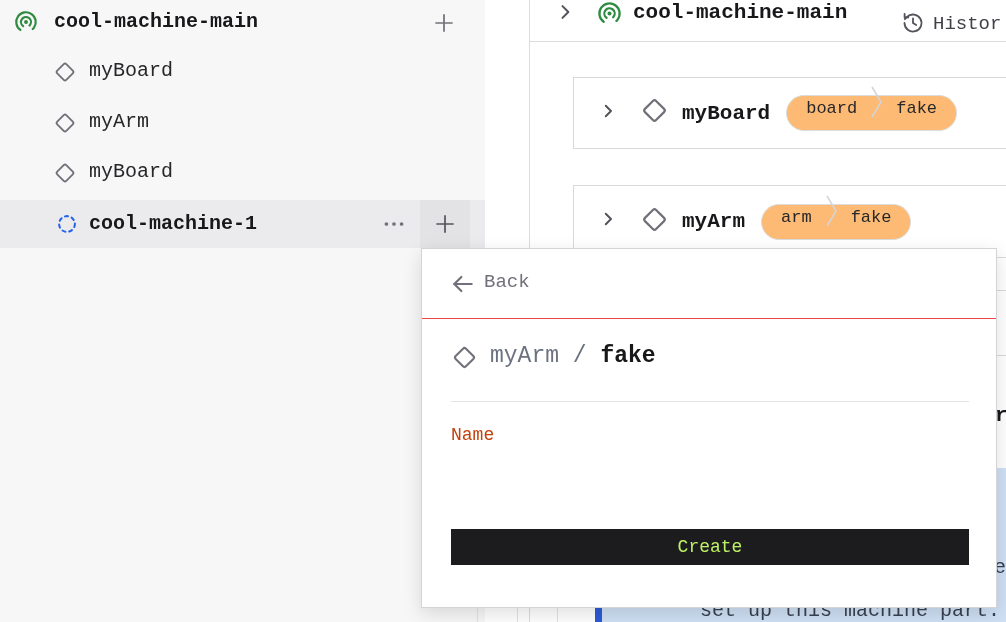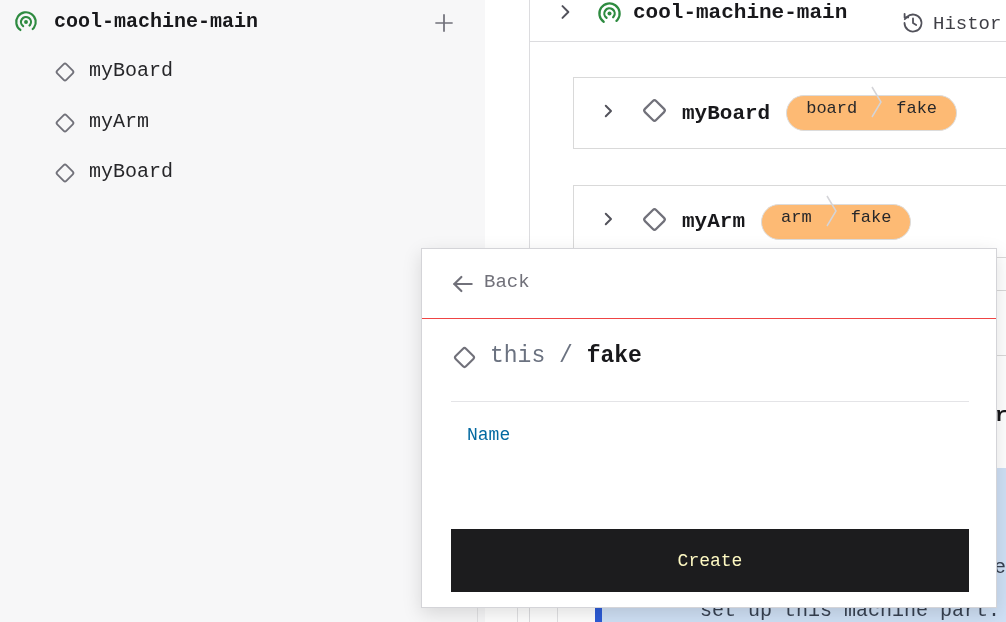"cool-machine-1" div.sb-selected { html: none -> <div> <span> <svg> <circle></circle> </svg> </span> <span>cool-machine-1</span> <span> <svg> <circle></circle> <circle></circle> <circle></circle> </svg> </span> <span> <svg> <path></path> </svg> </span> </div> }
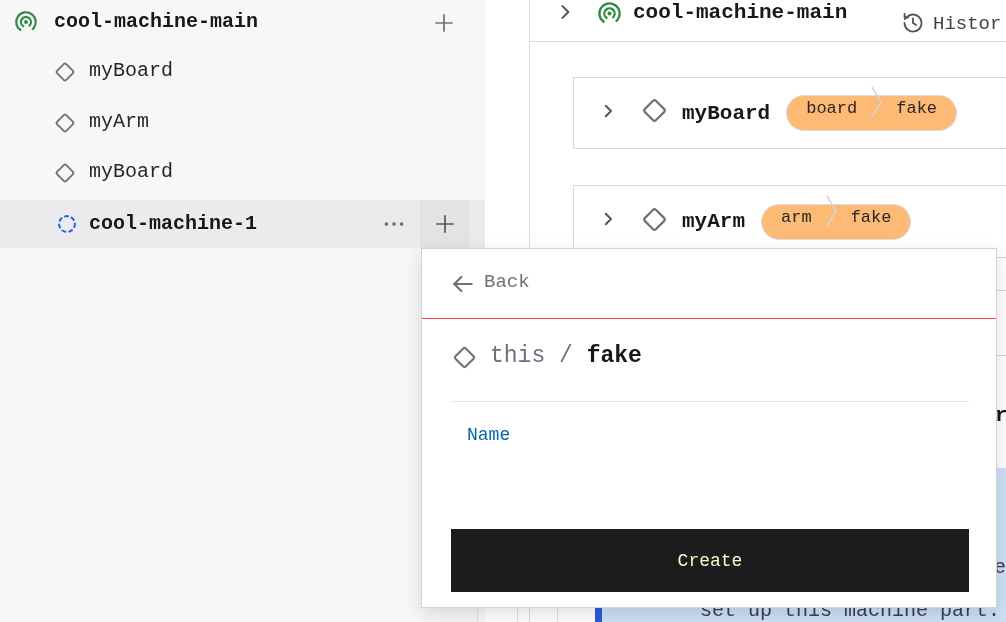"this /" span { text: this -> myArm }
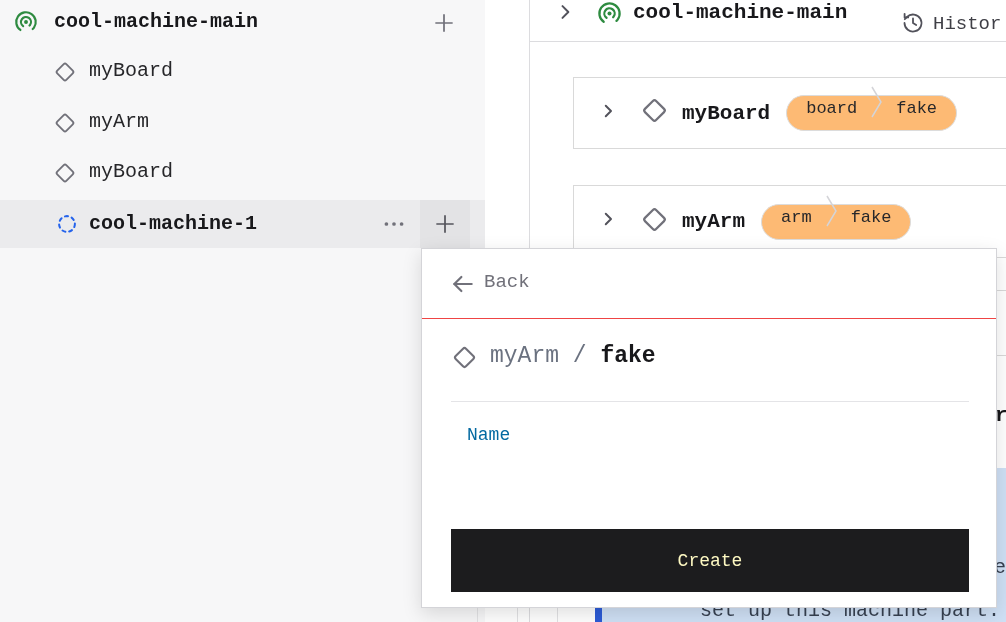"Name" .field-label { color: #0369a1 -> #c2410c; left: 45px -> 29px }
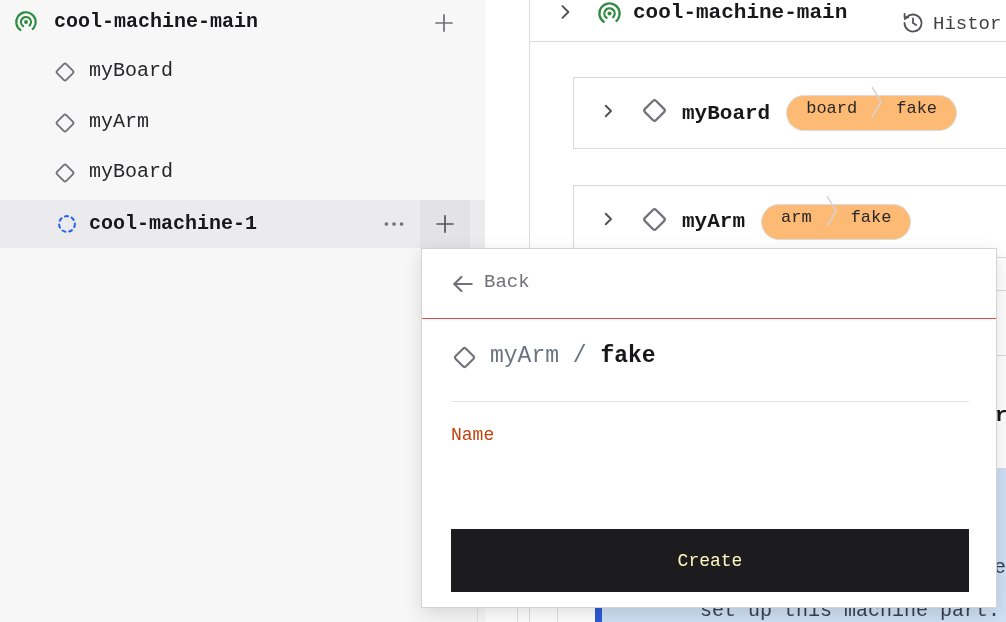"Create" .create-btn { color: #fef9c3 -> #bef264; height: 63px -> 36px }
